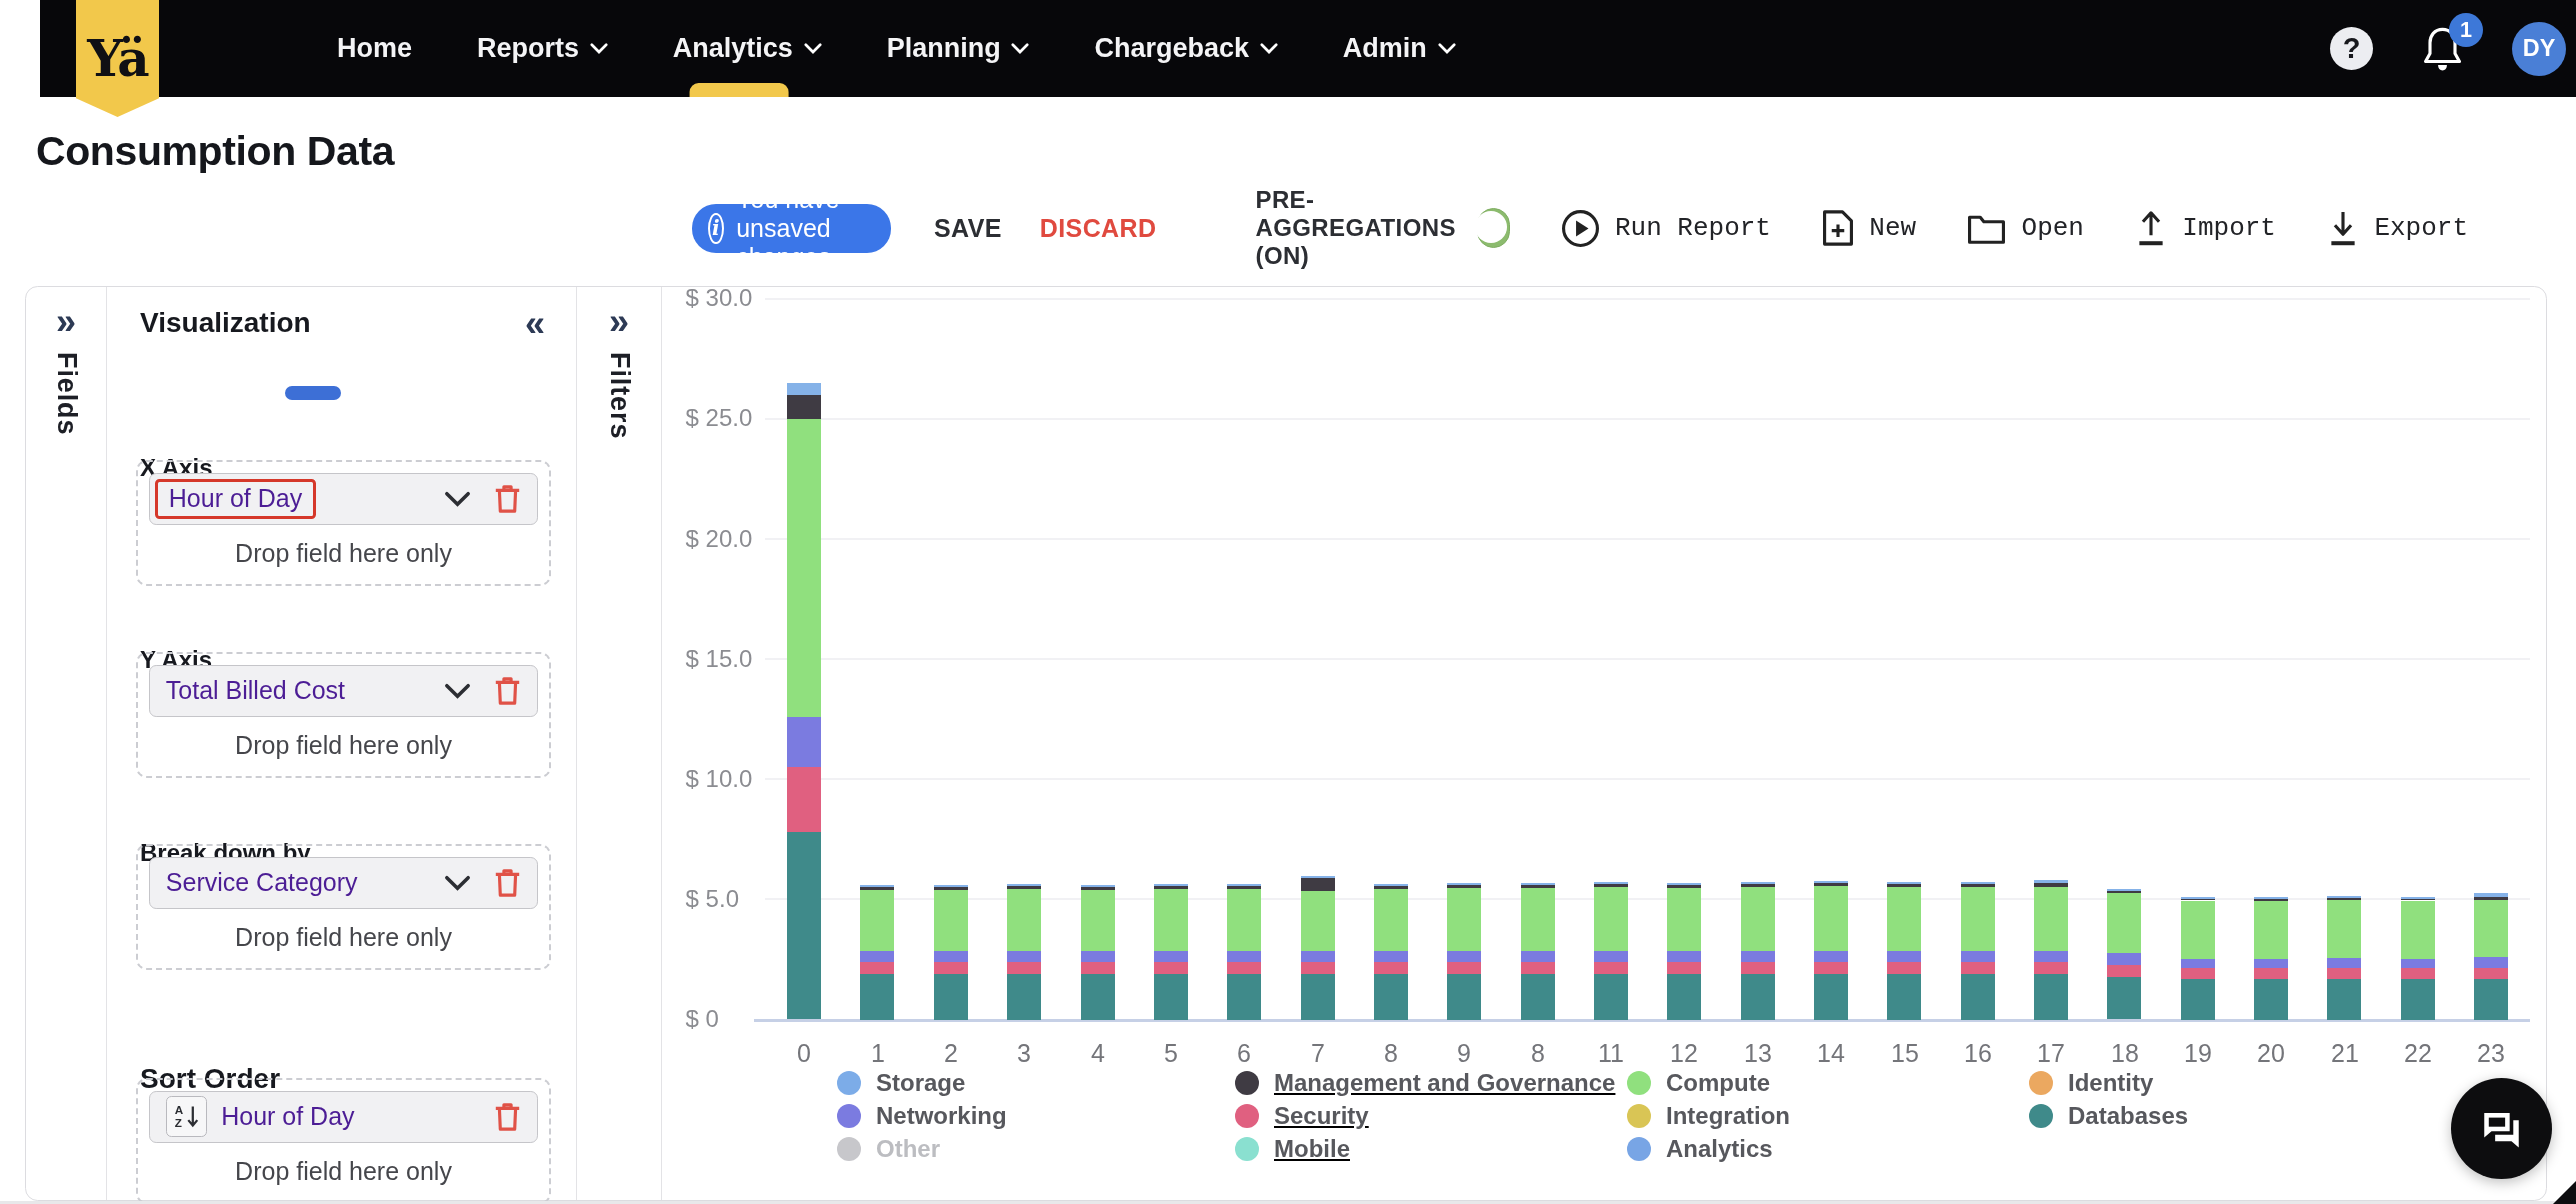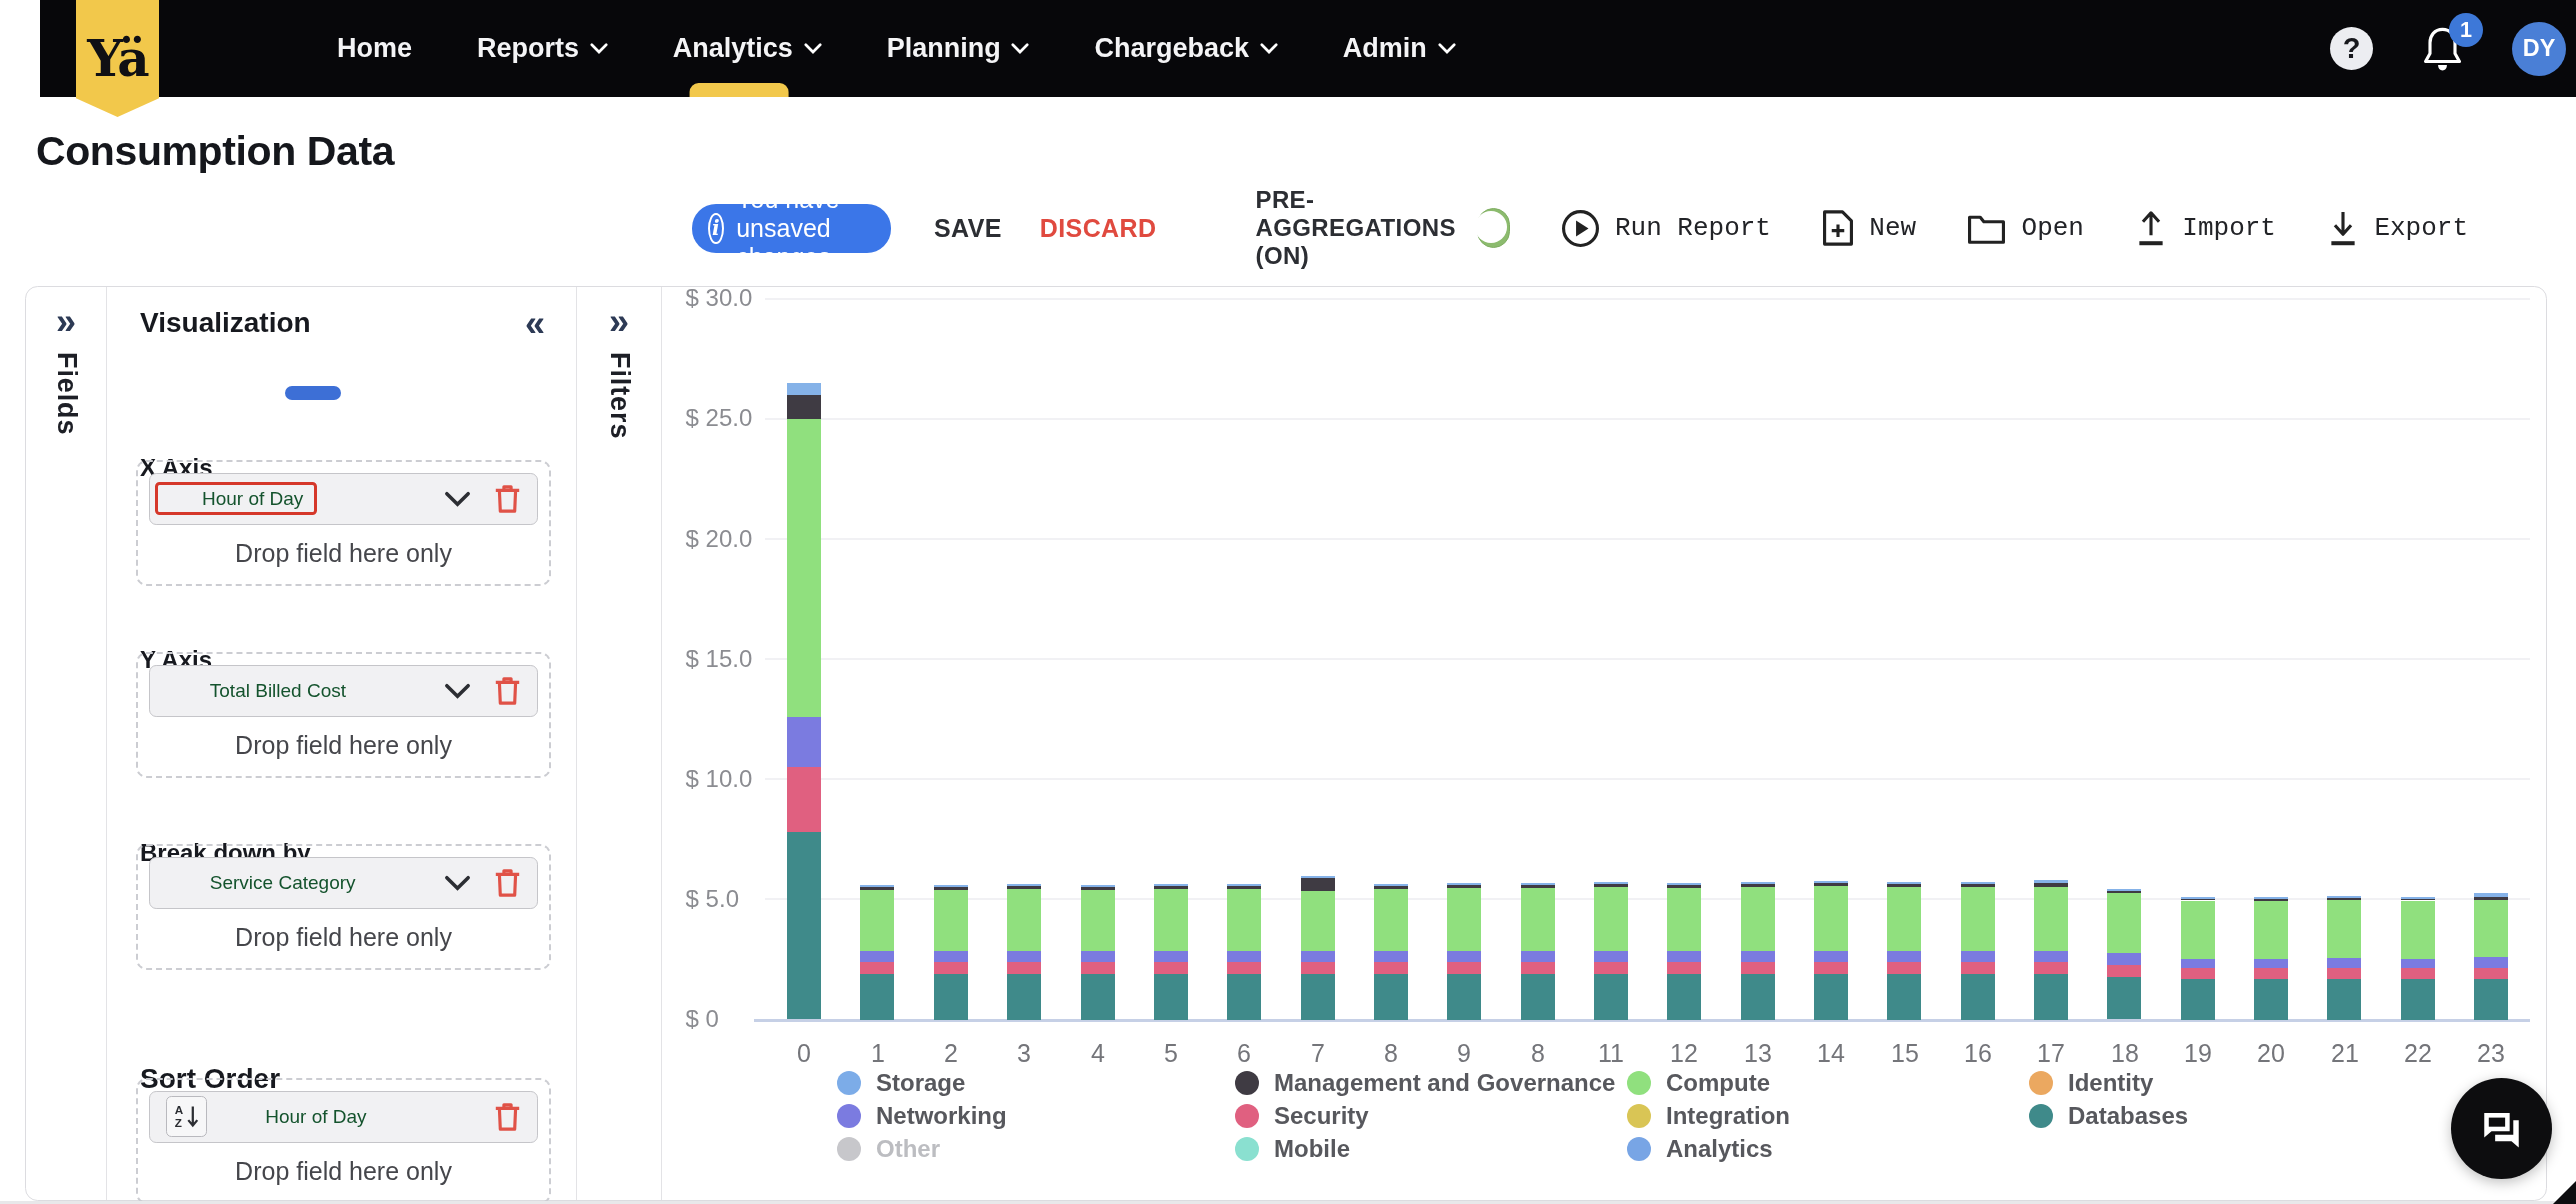"Hour of Day" .select-row .sel-label { color: #14532d -> #4c1d95; font-size: 19px -> 25px; padding-left: 44px -> none }
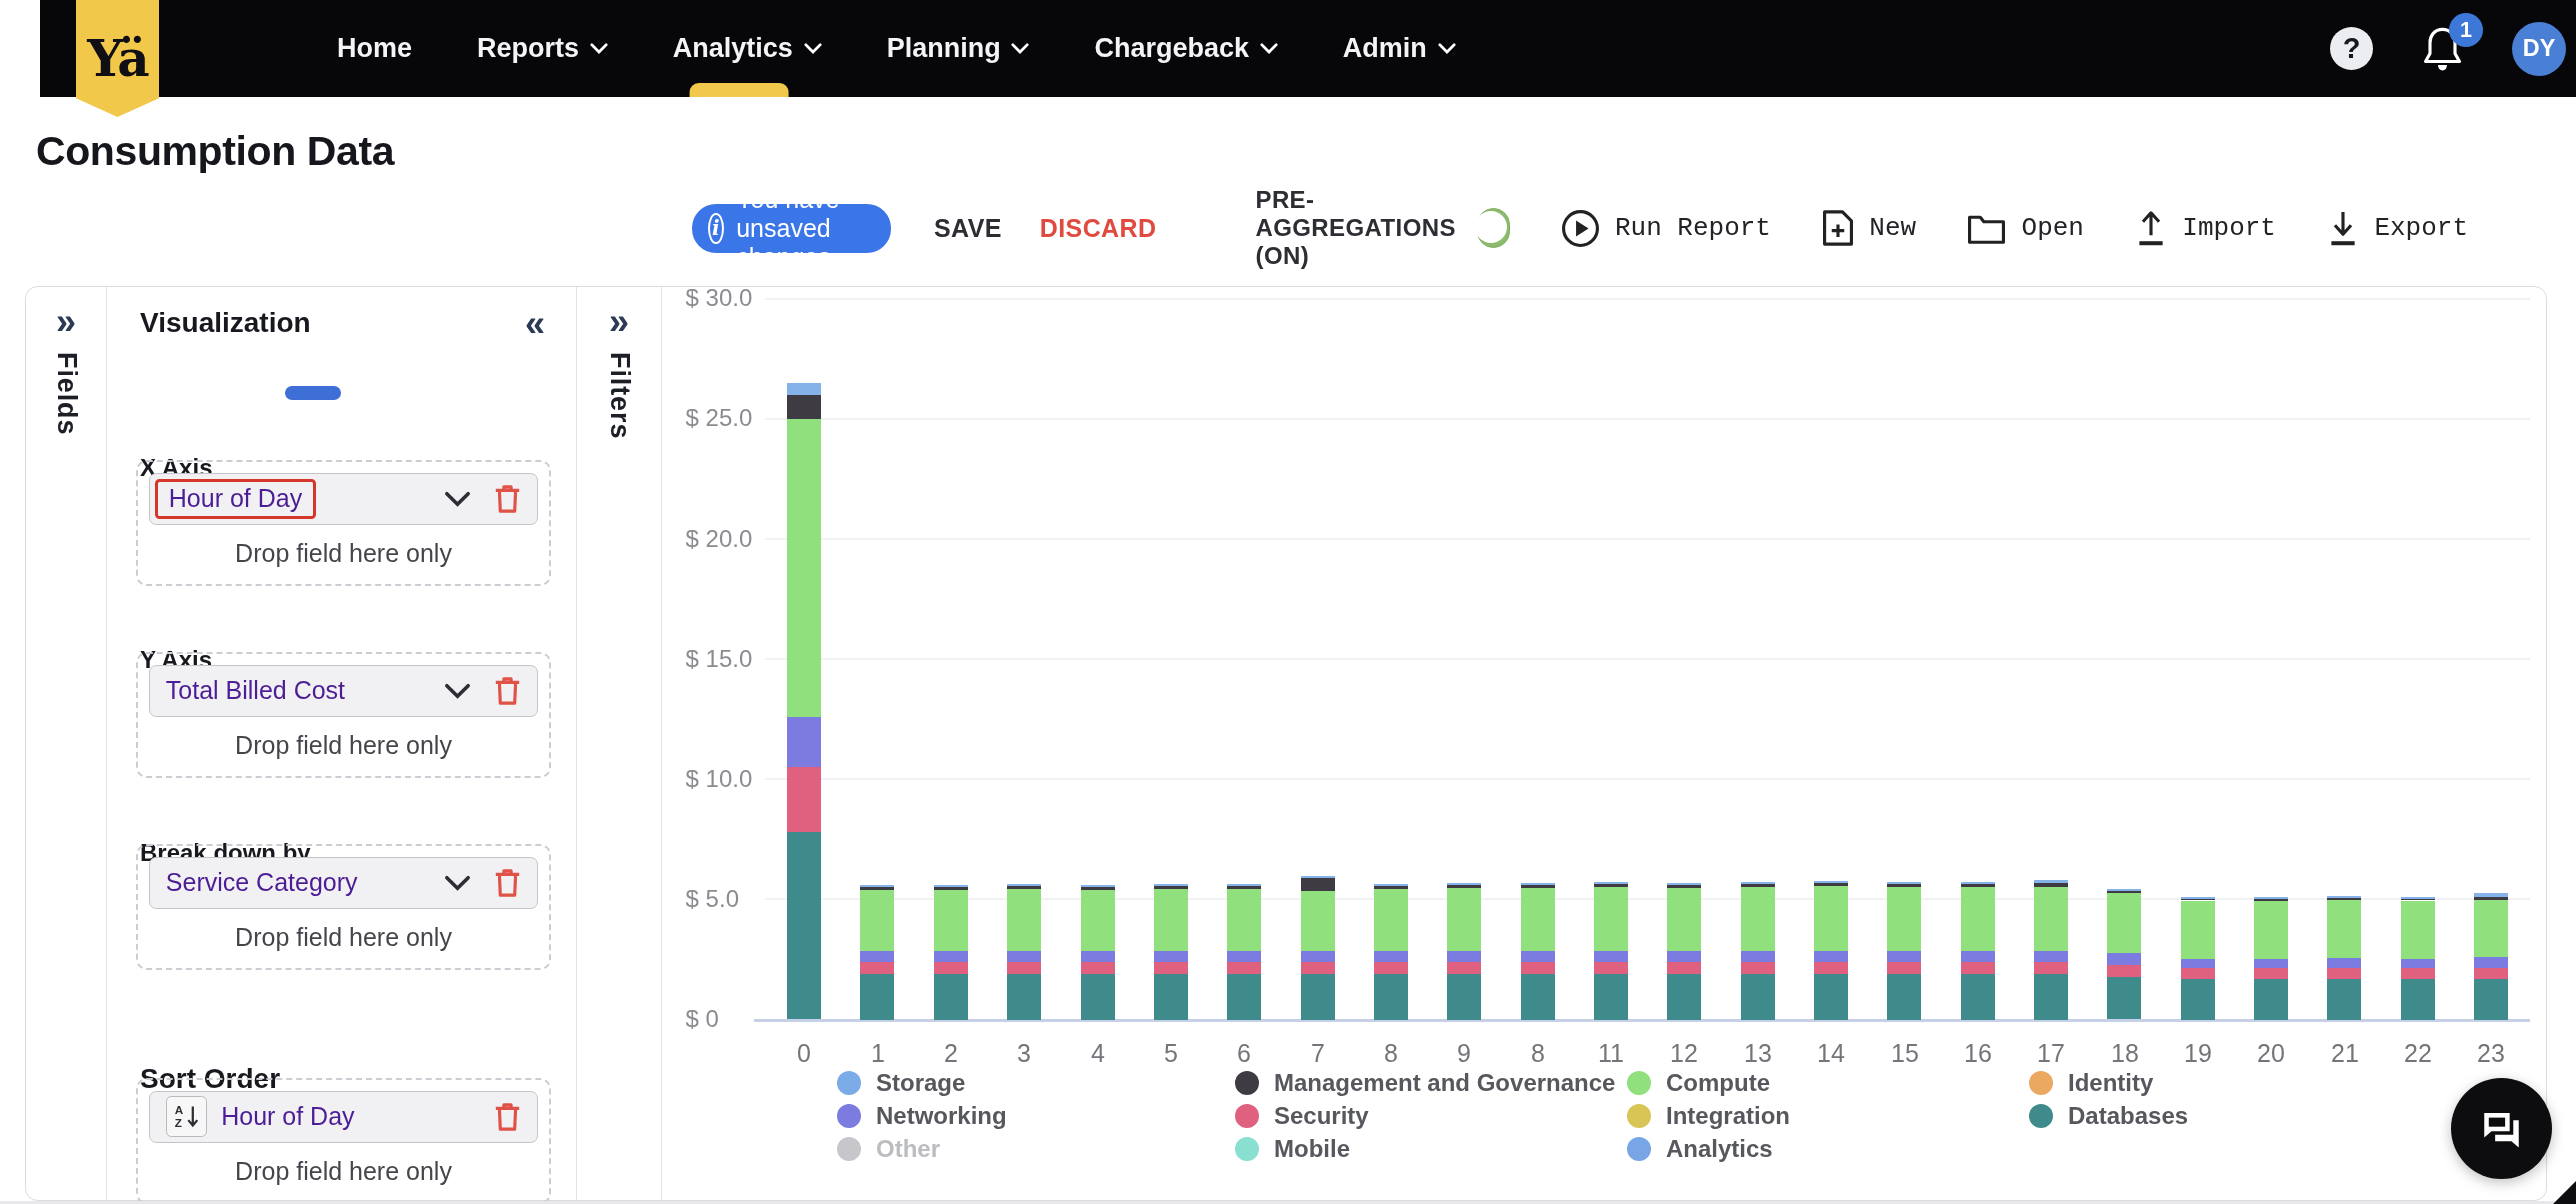"Management and Governance" div.legend-col { text-decoration: none -> underline }
